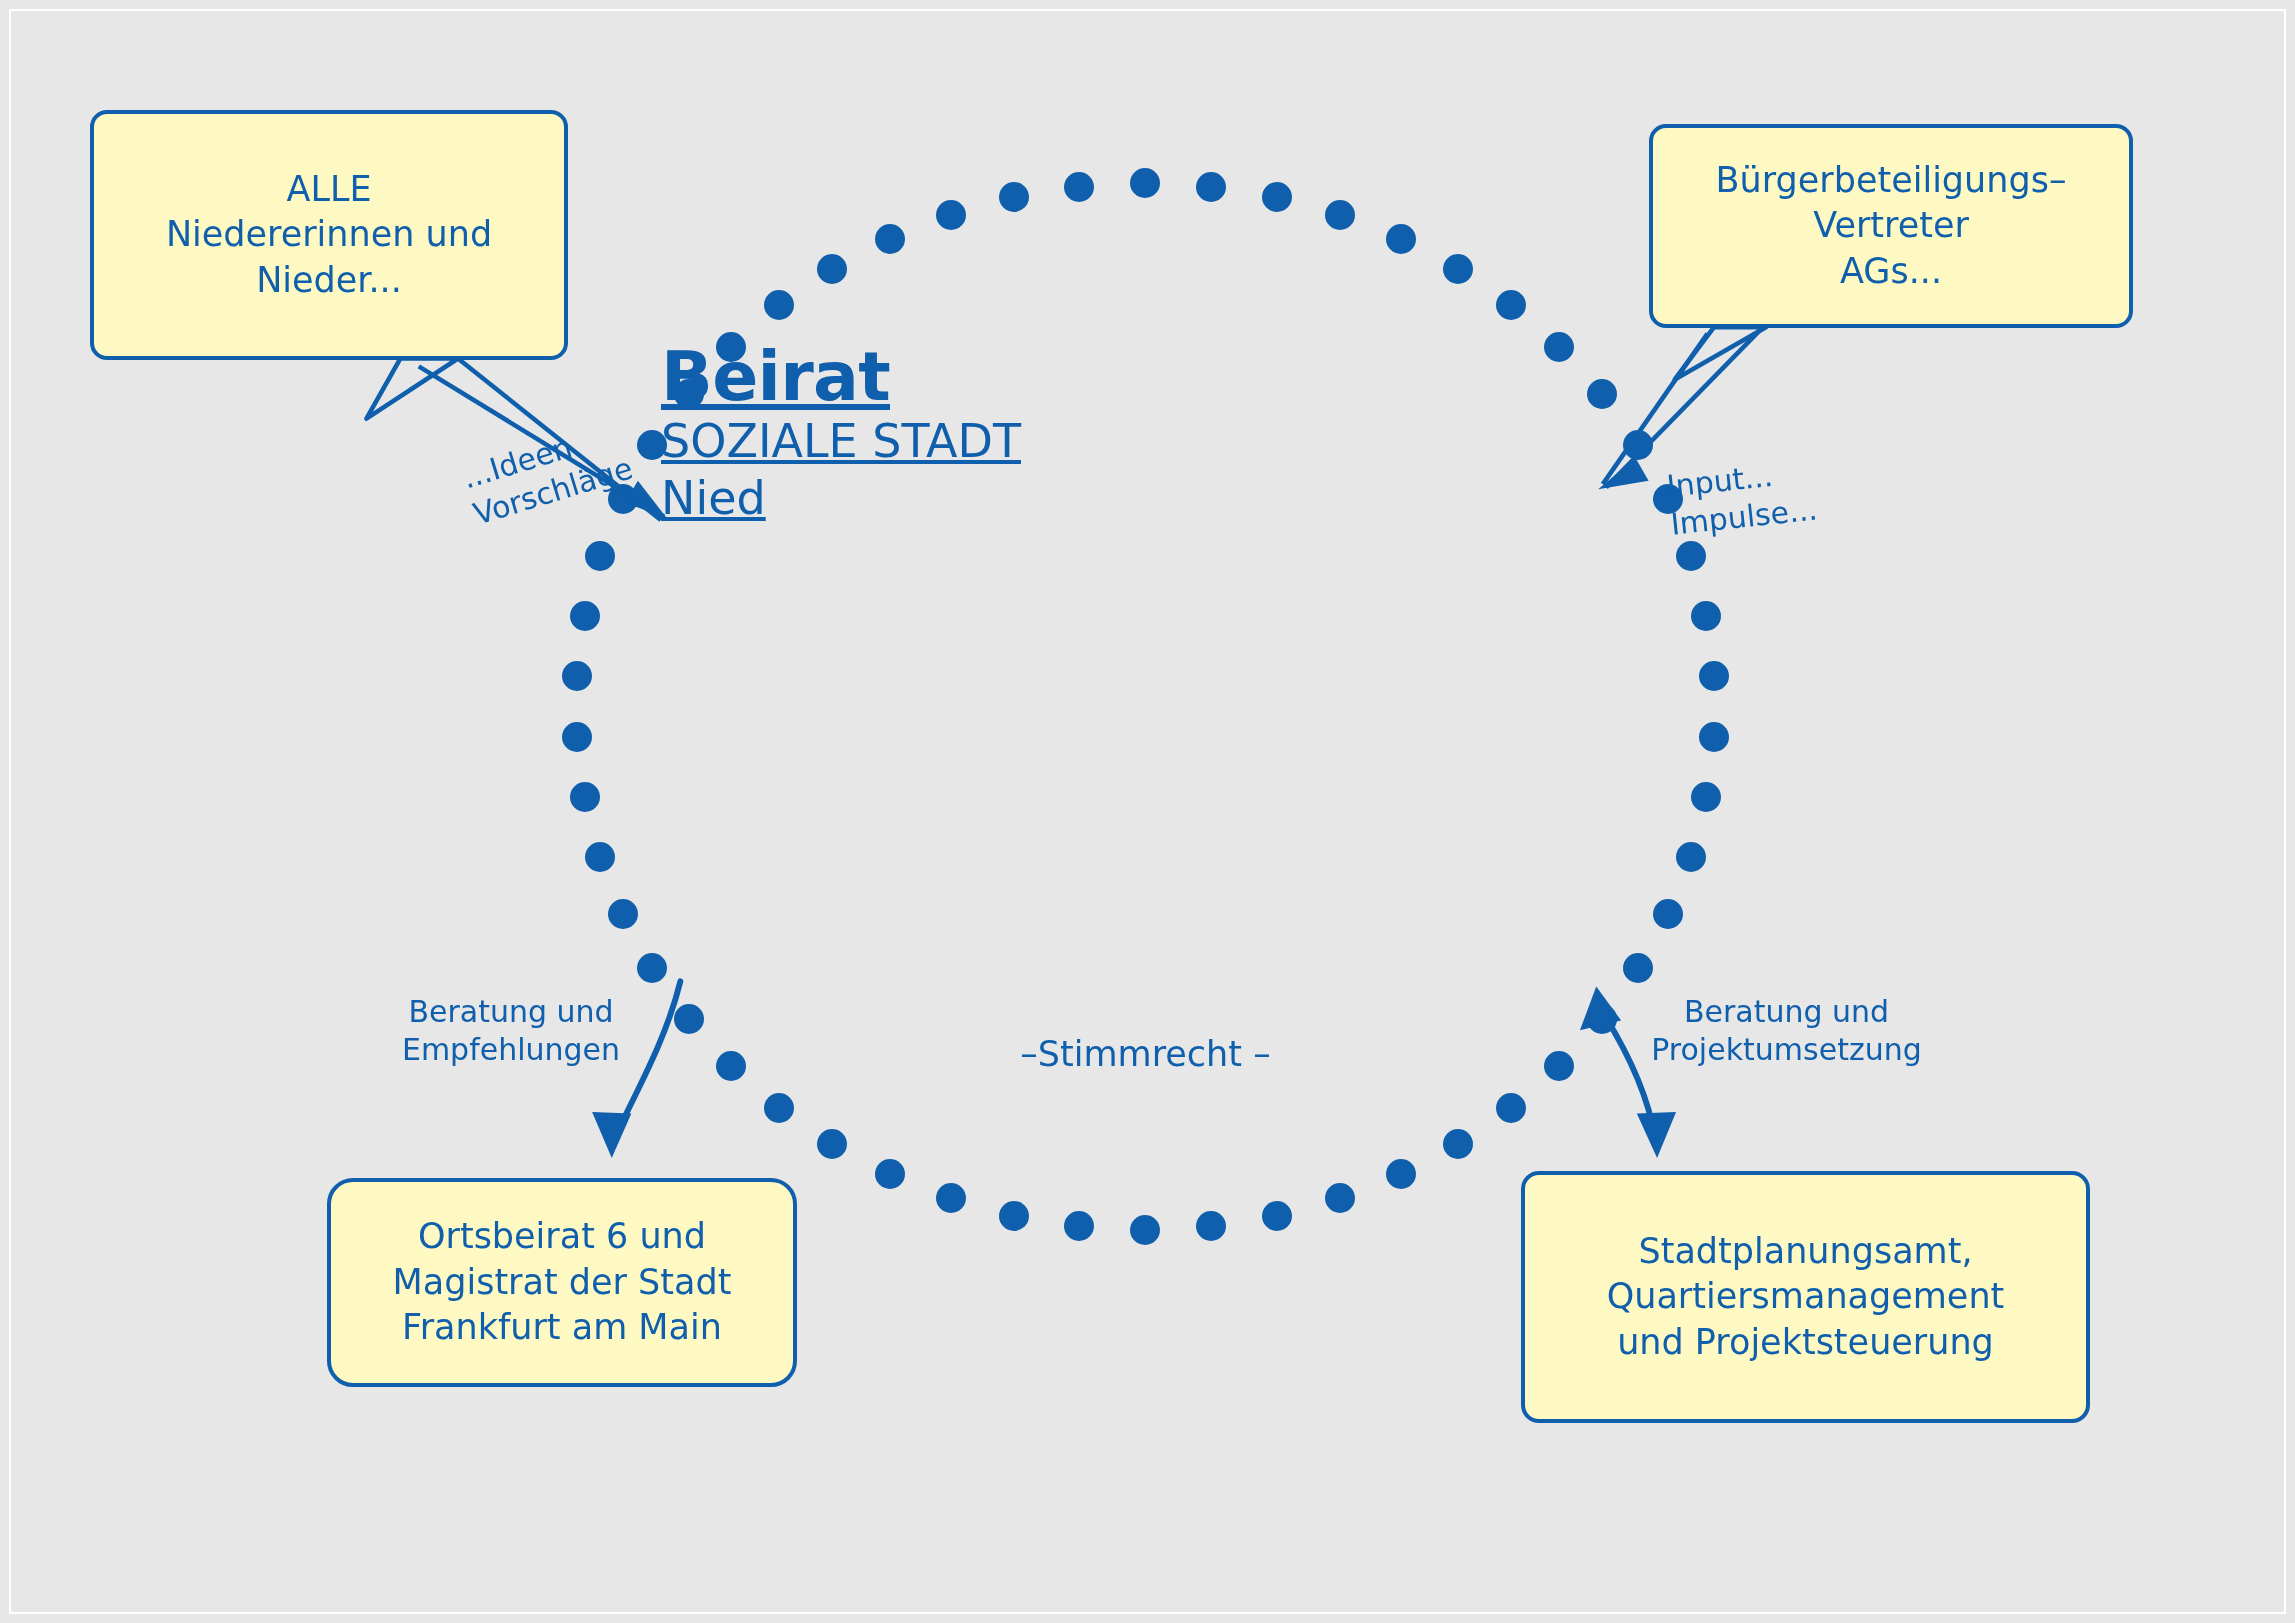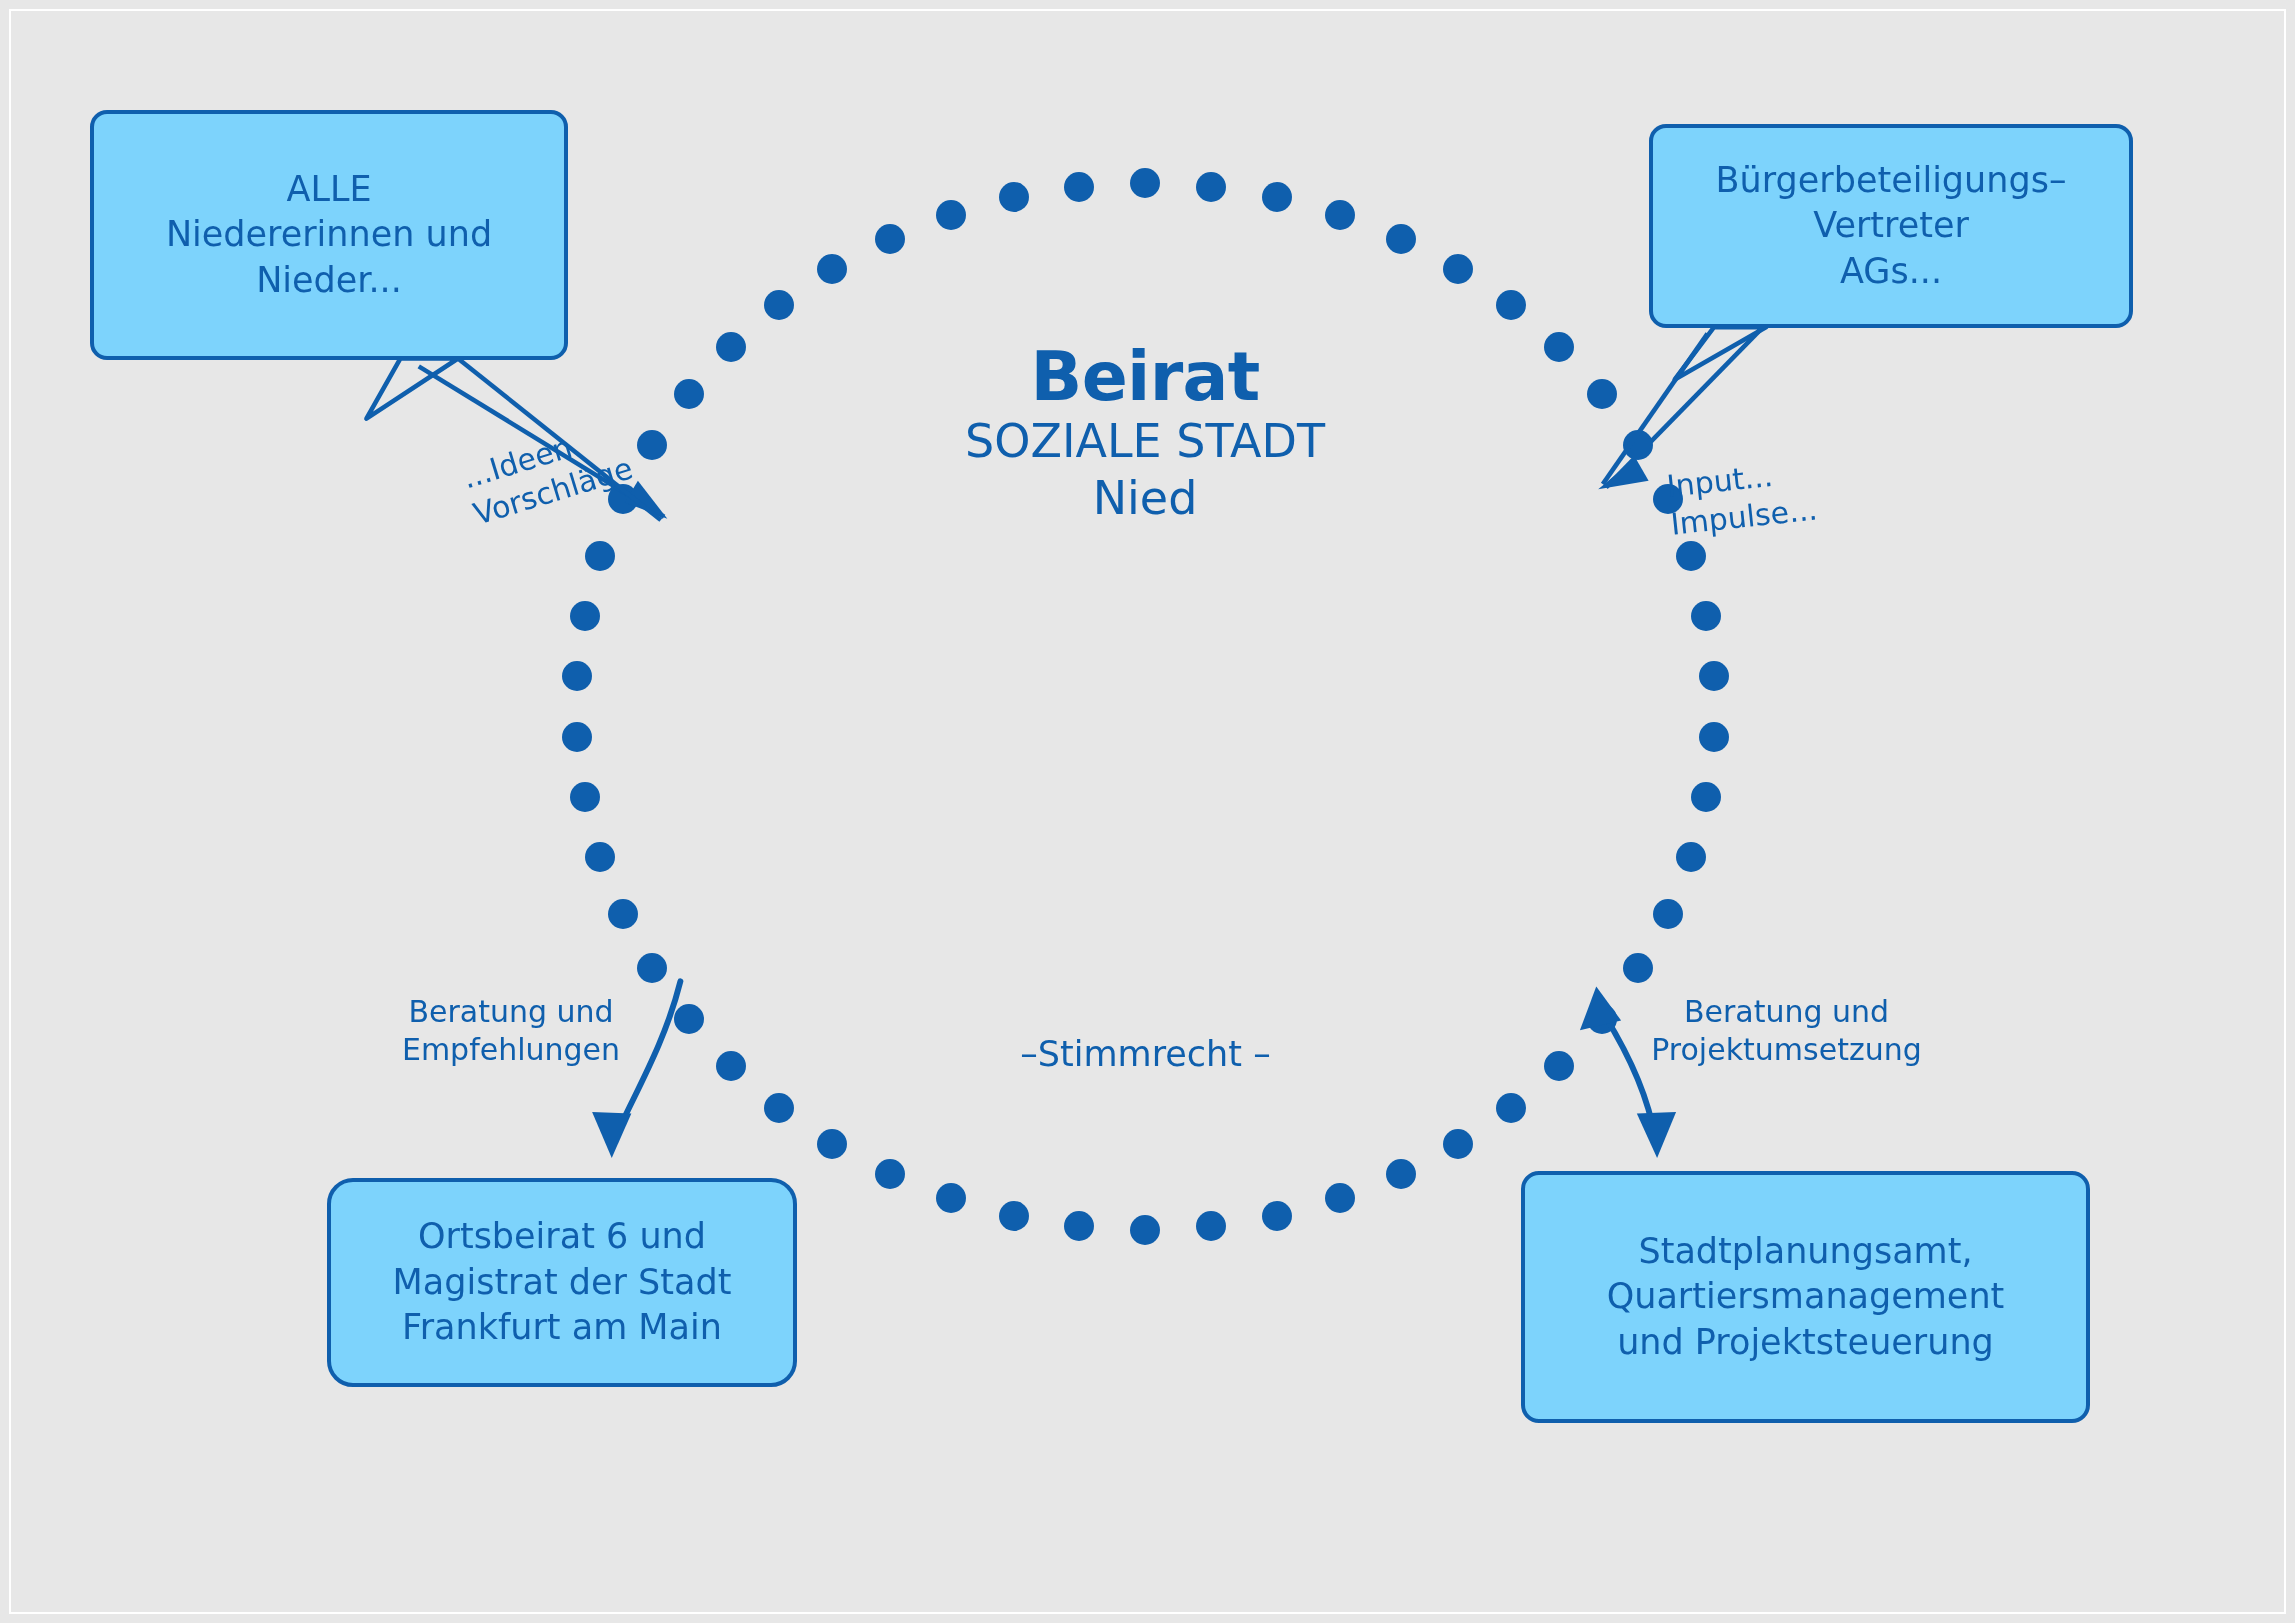"ALLE" .bubble { background: #7dd3fc -> #fef9c3 }
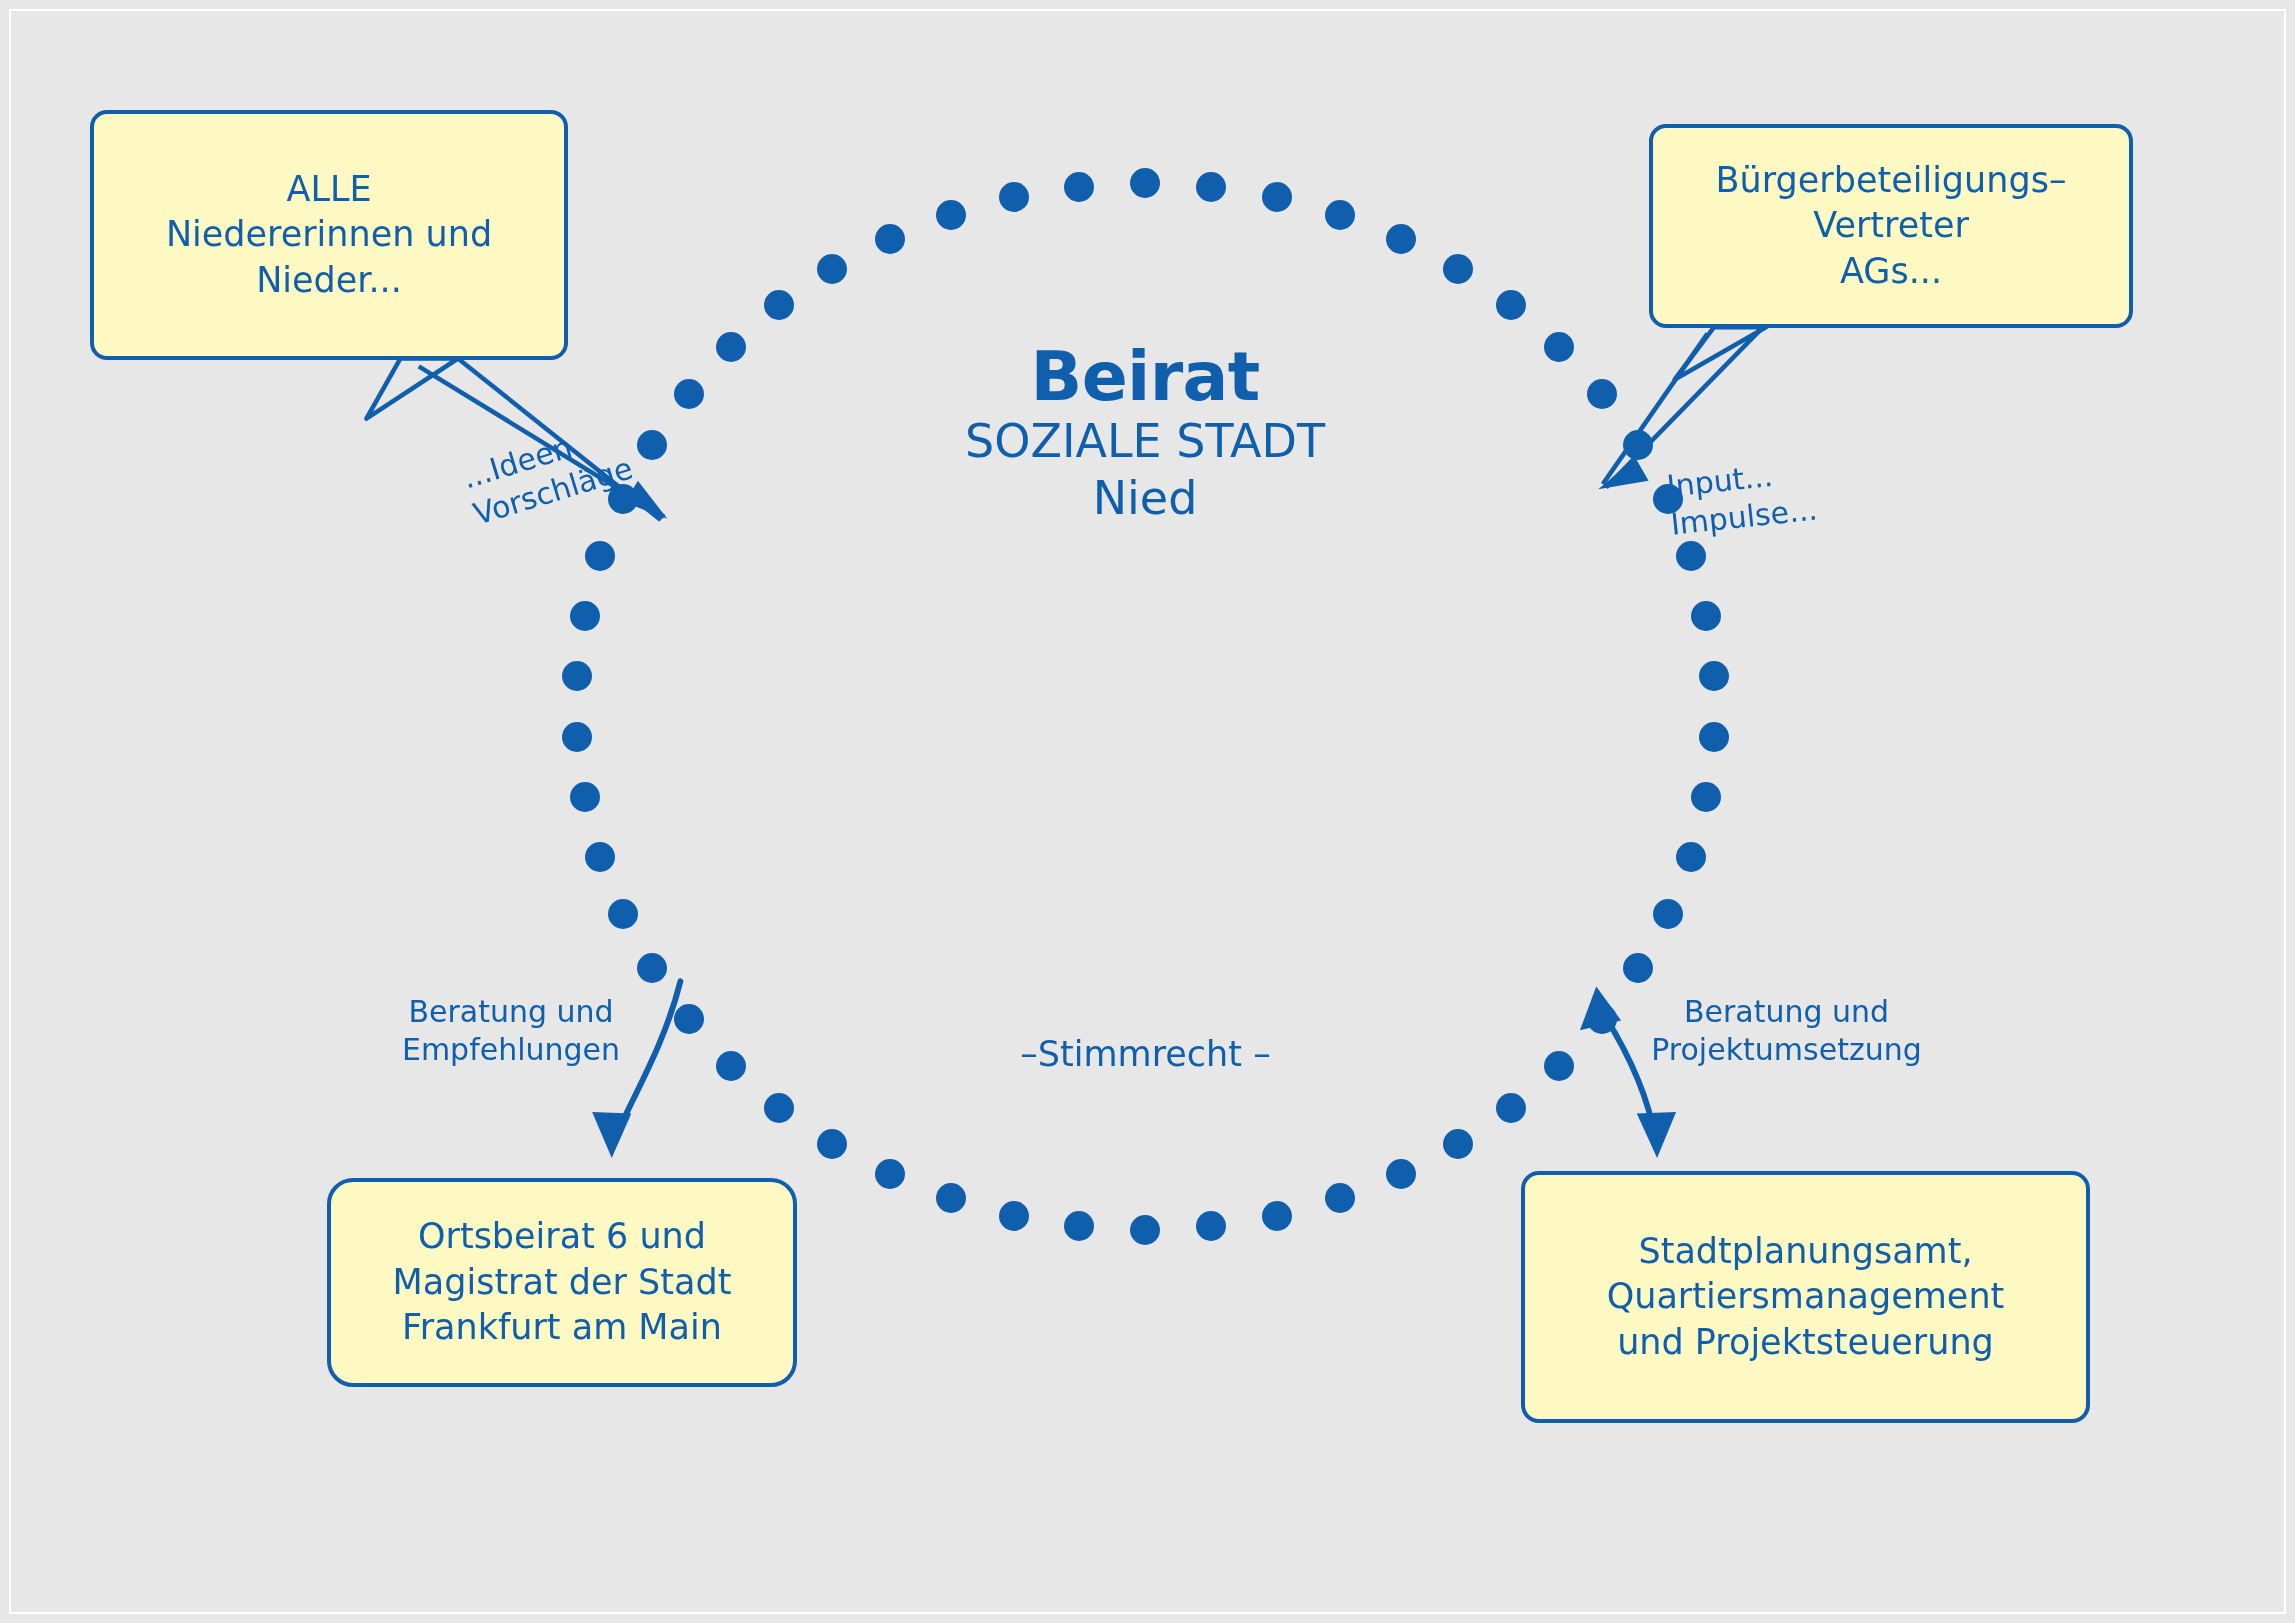"Beirat" .center-block { text-align: center -> left; text-decoration: none -> underline }
